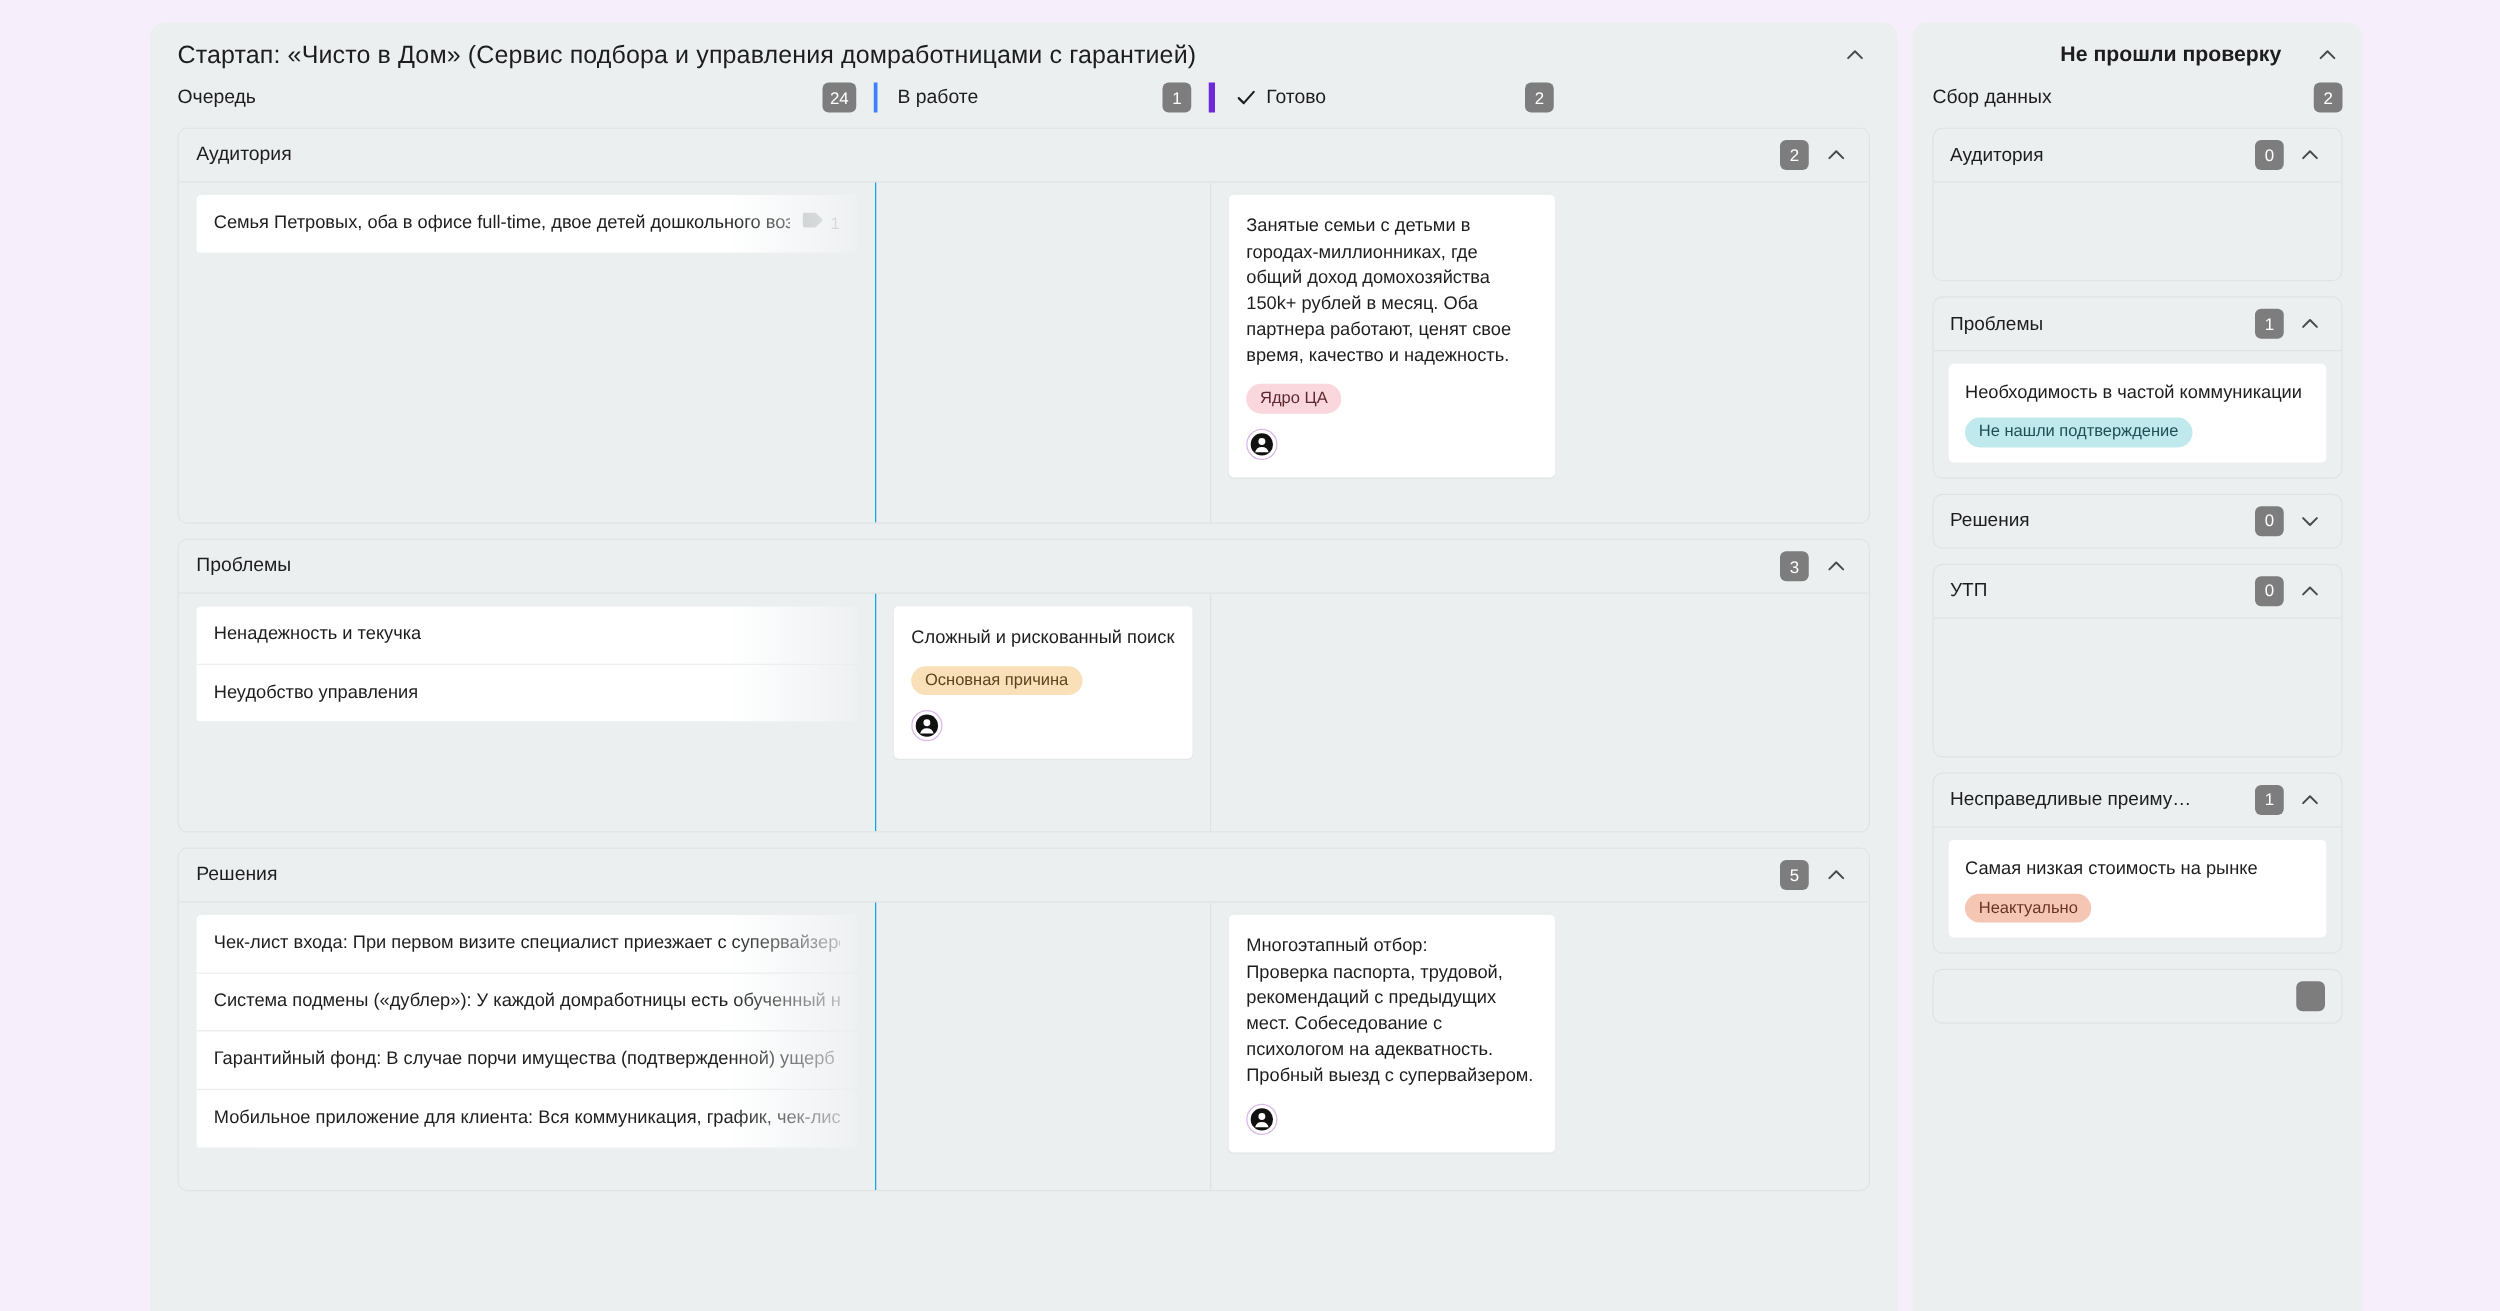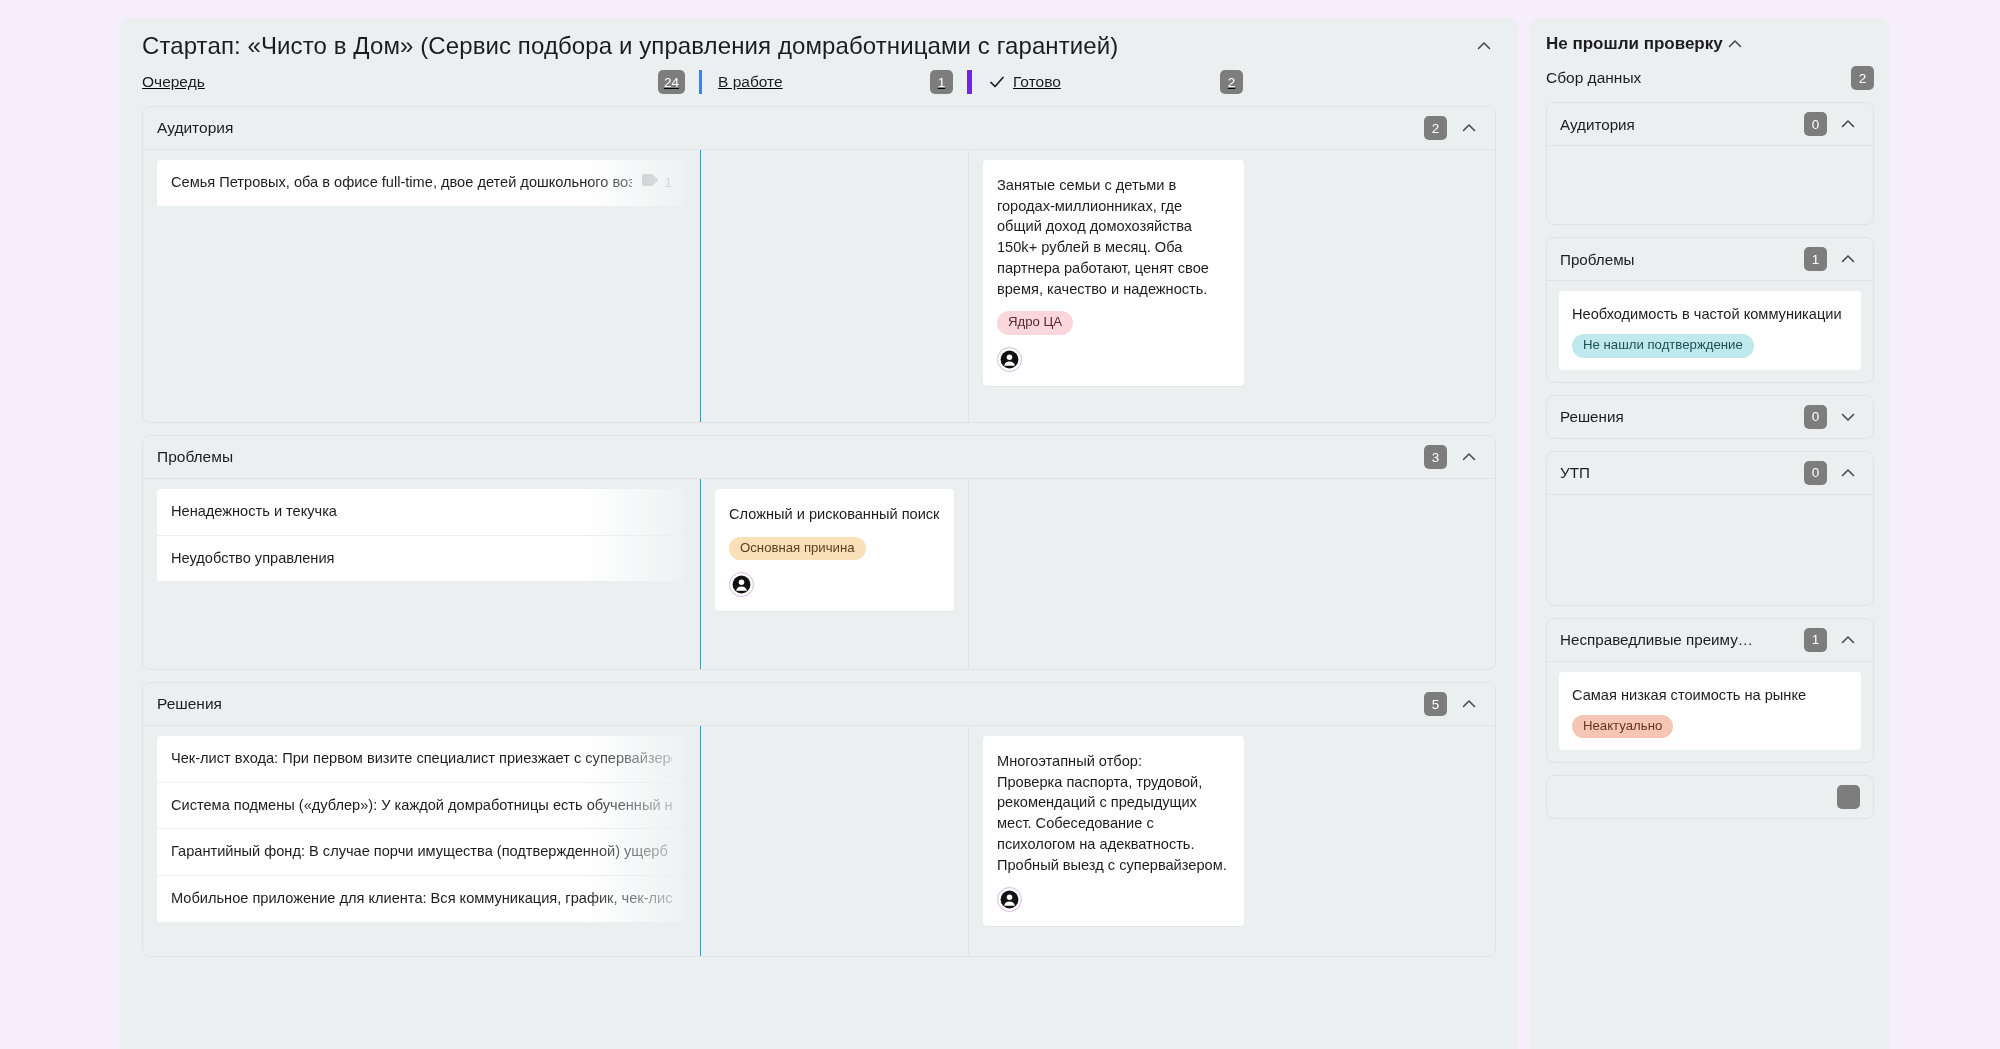"Стартап: «Чисто в Дом» (Сервис" .board-title { font-size: 24px -> 20px }
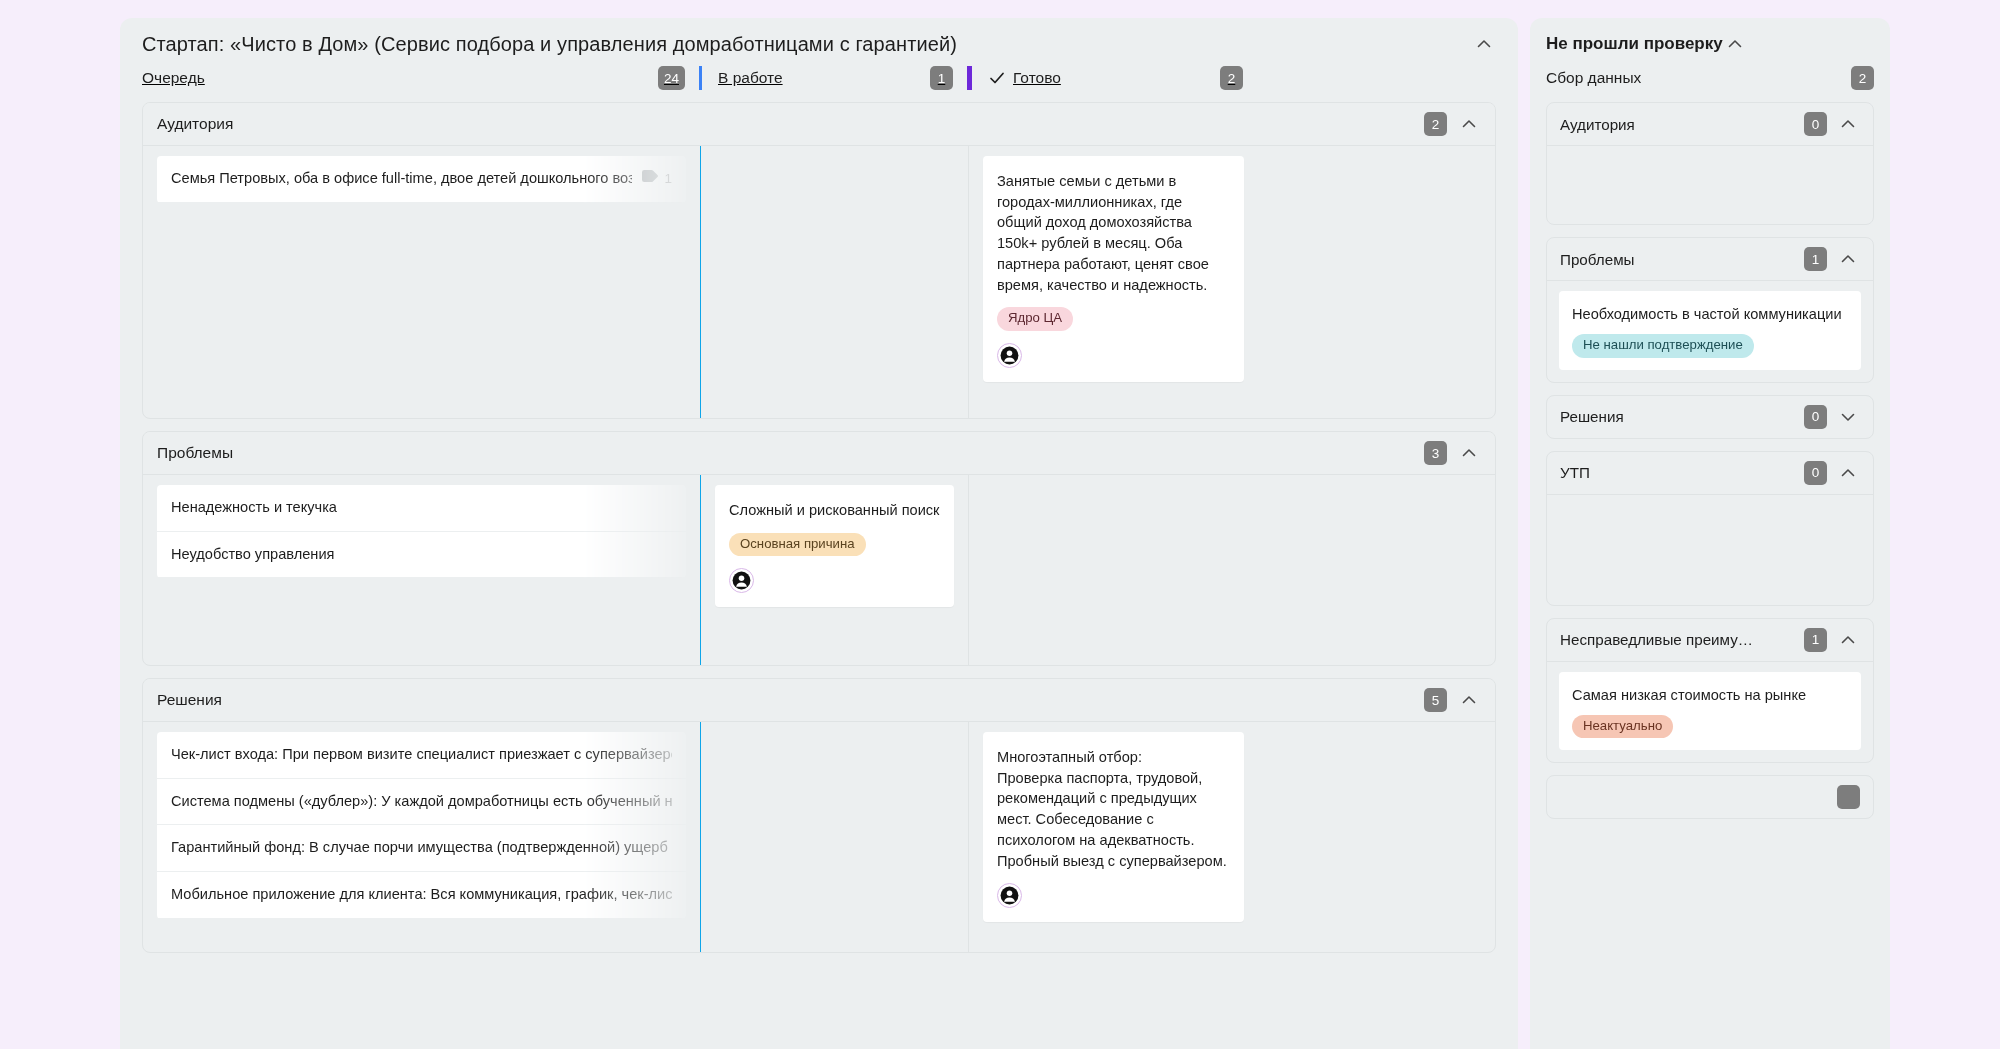"Не прошли проверку" .rpanel-header { gap: none -> 25px; justify-content: flex-start -> flex-end }
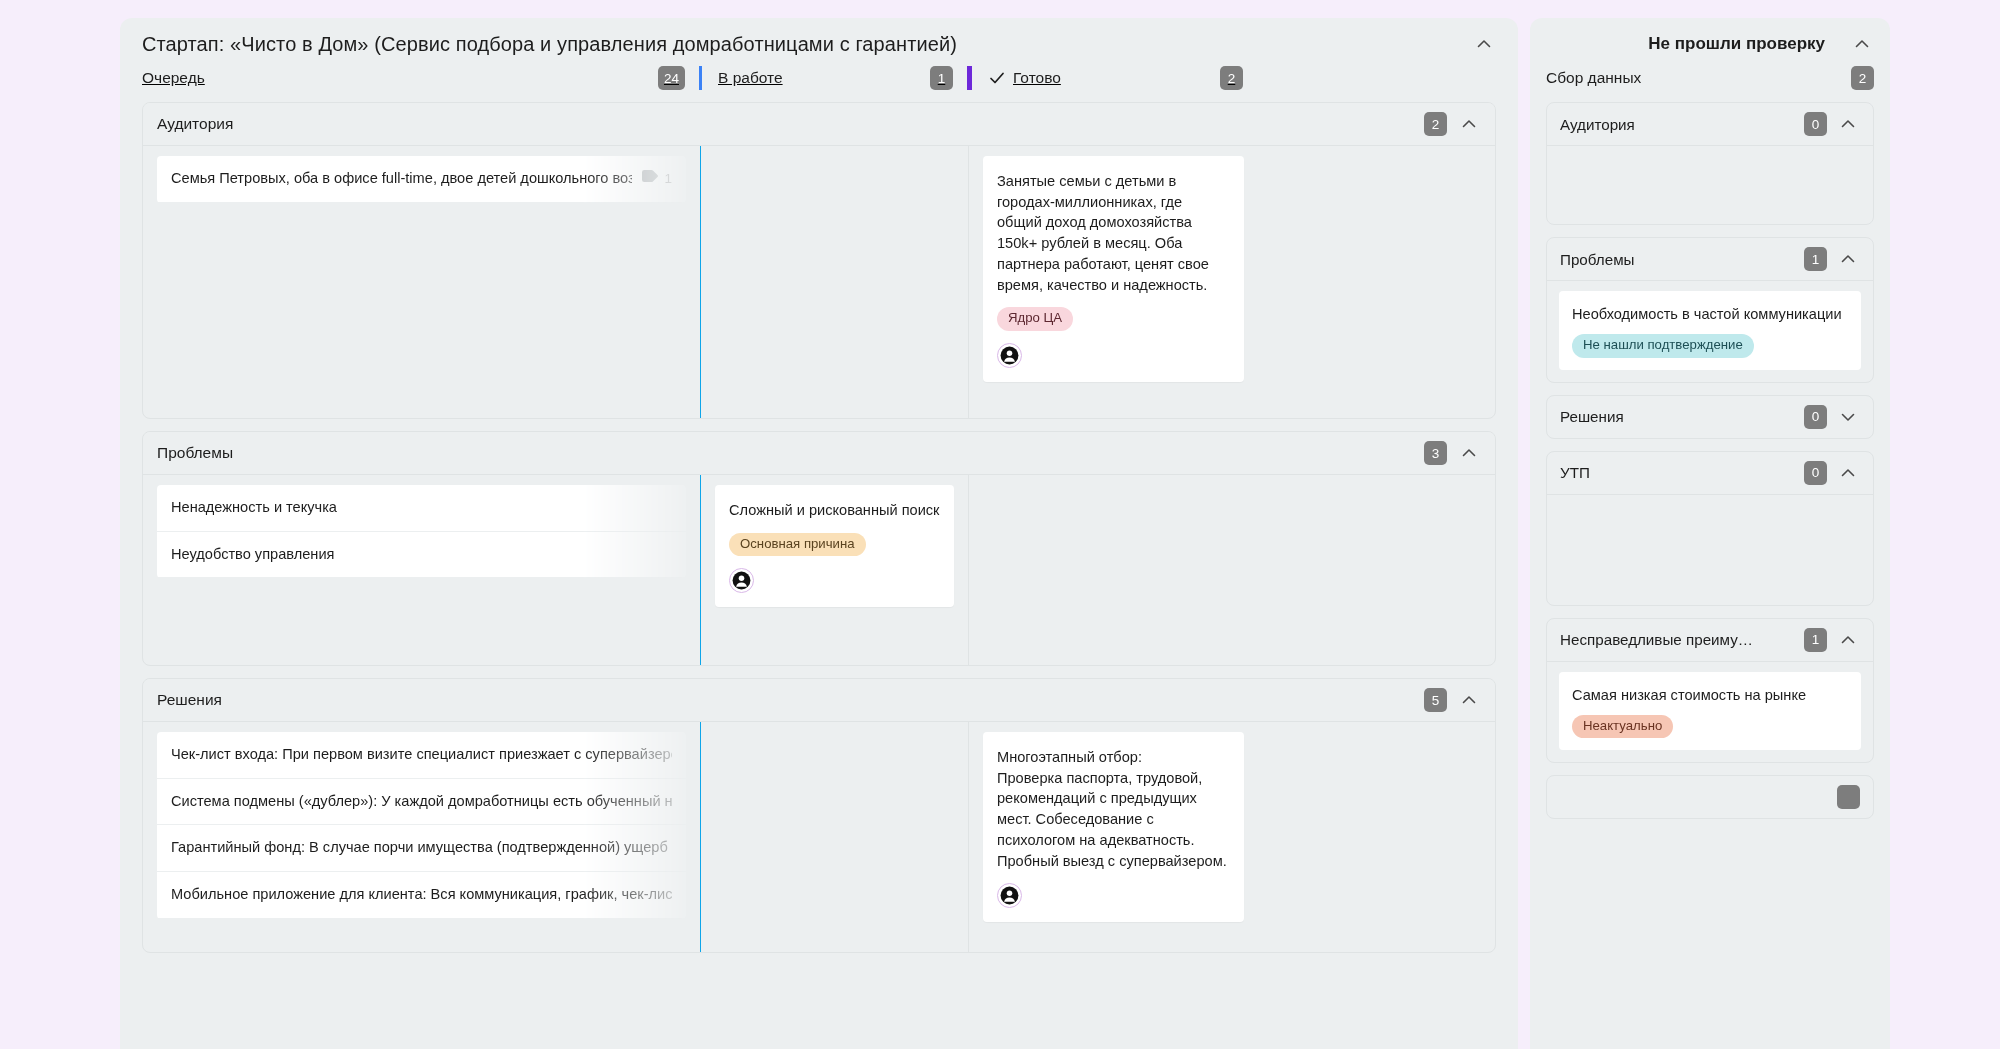"Очередь" .columns-bar { text-decoration: underline -> none }
